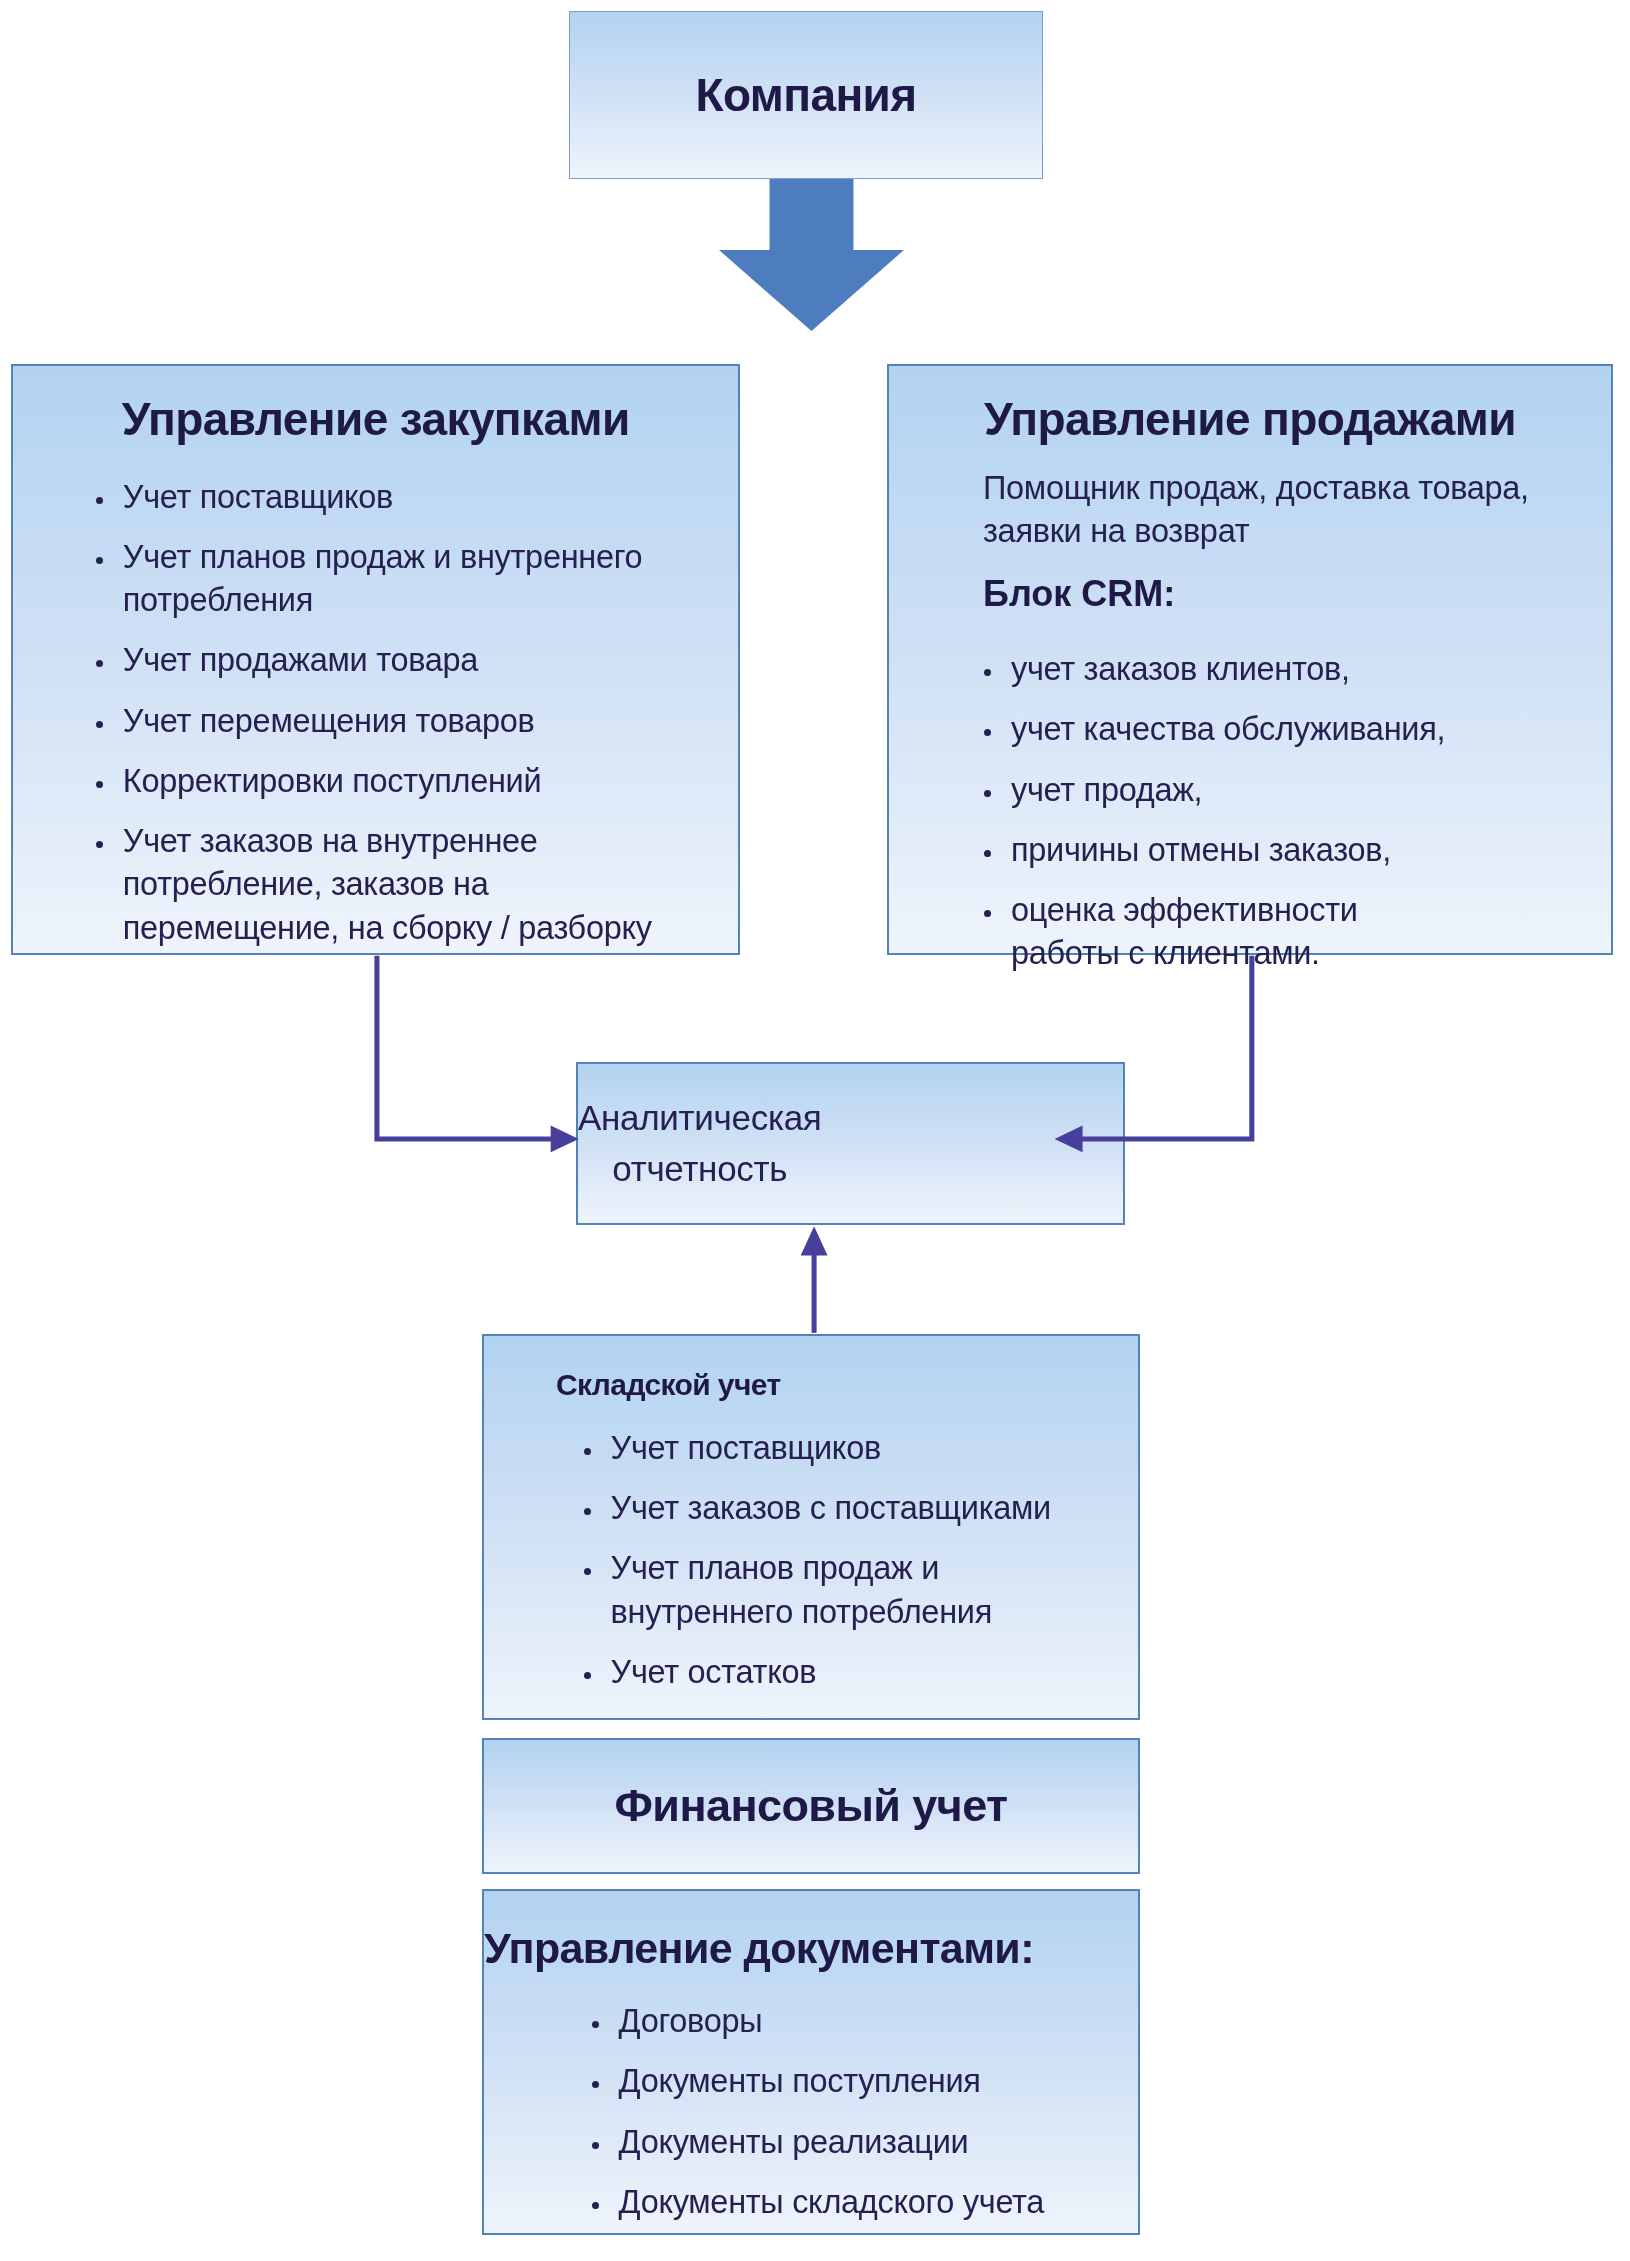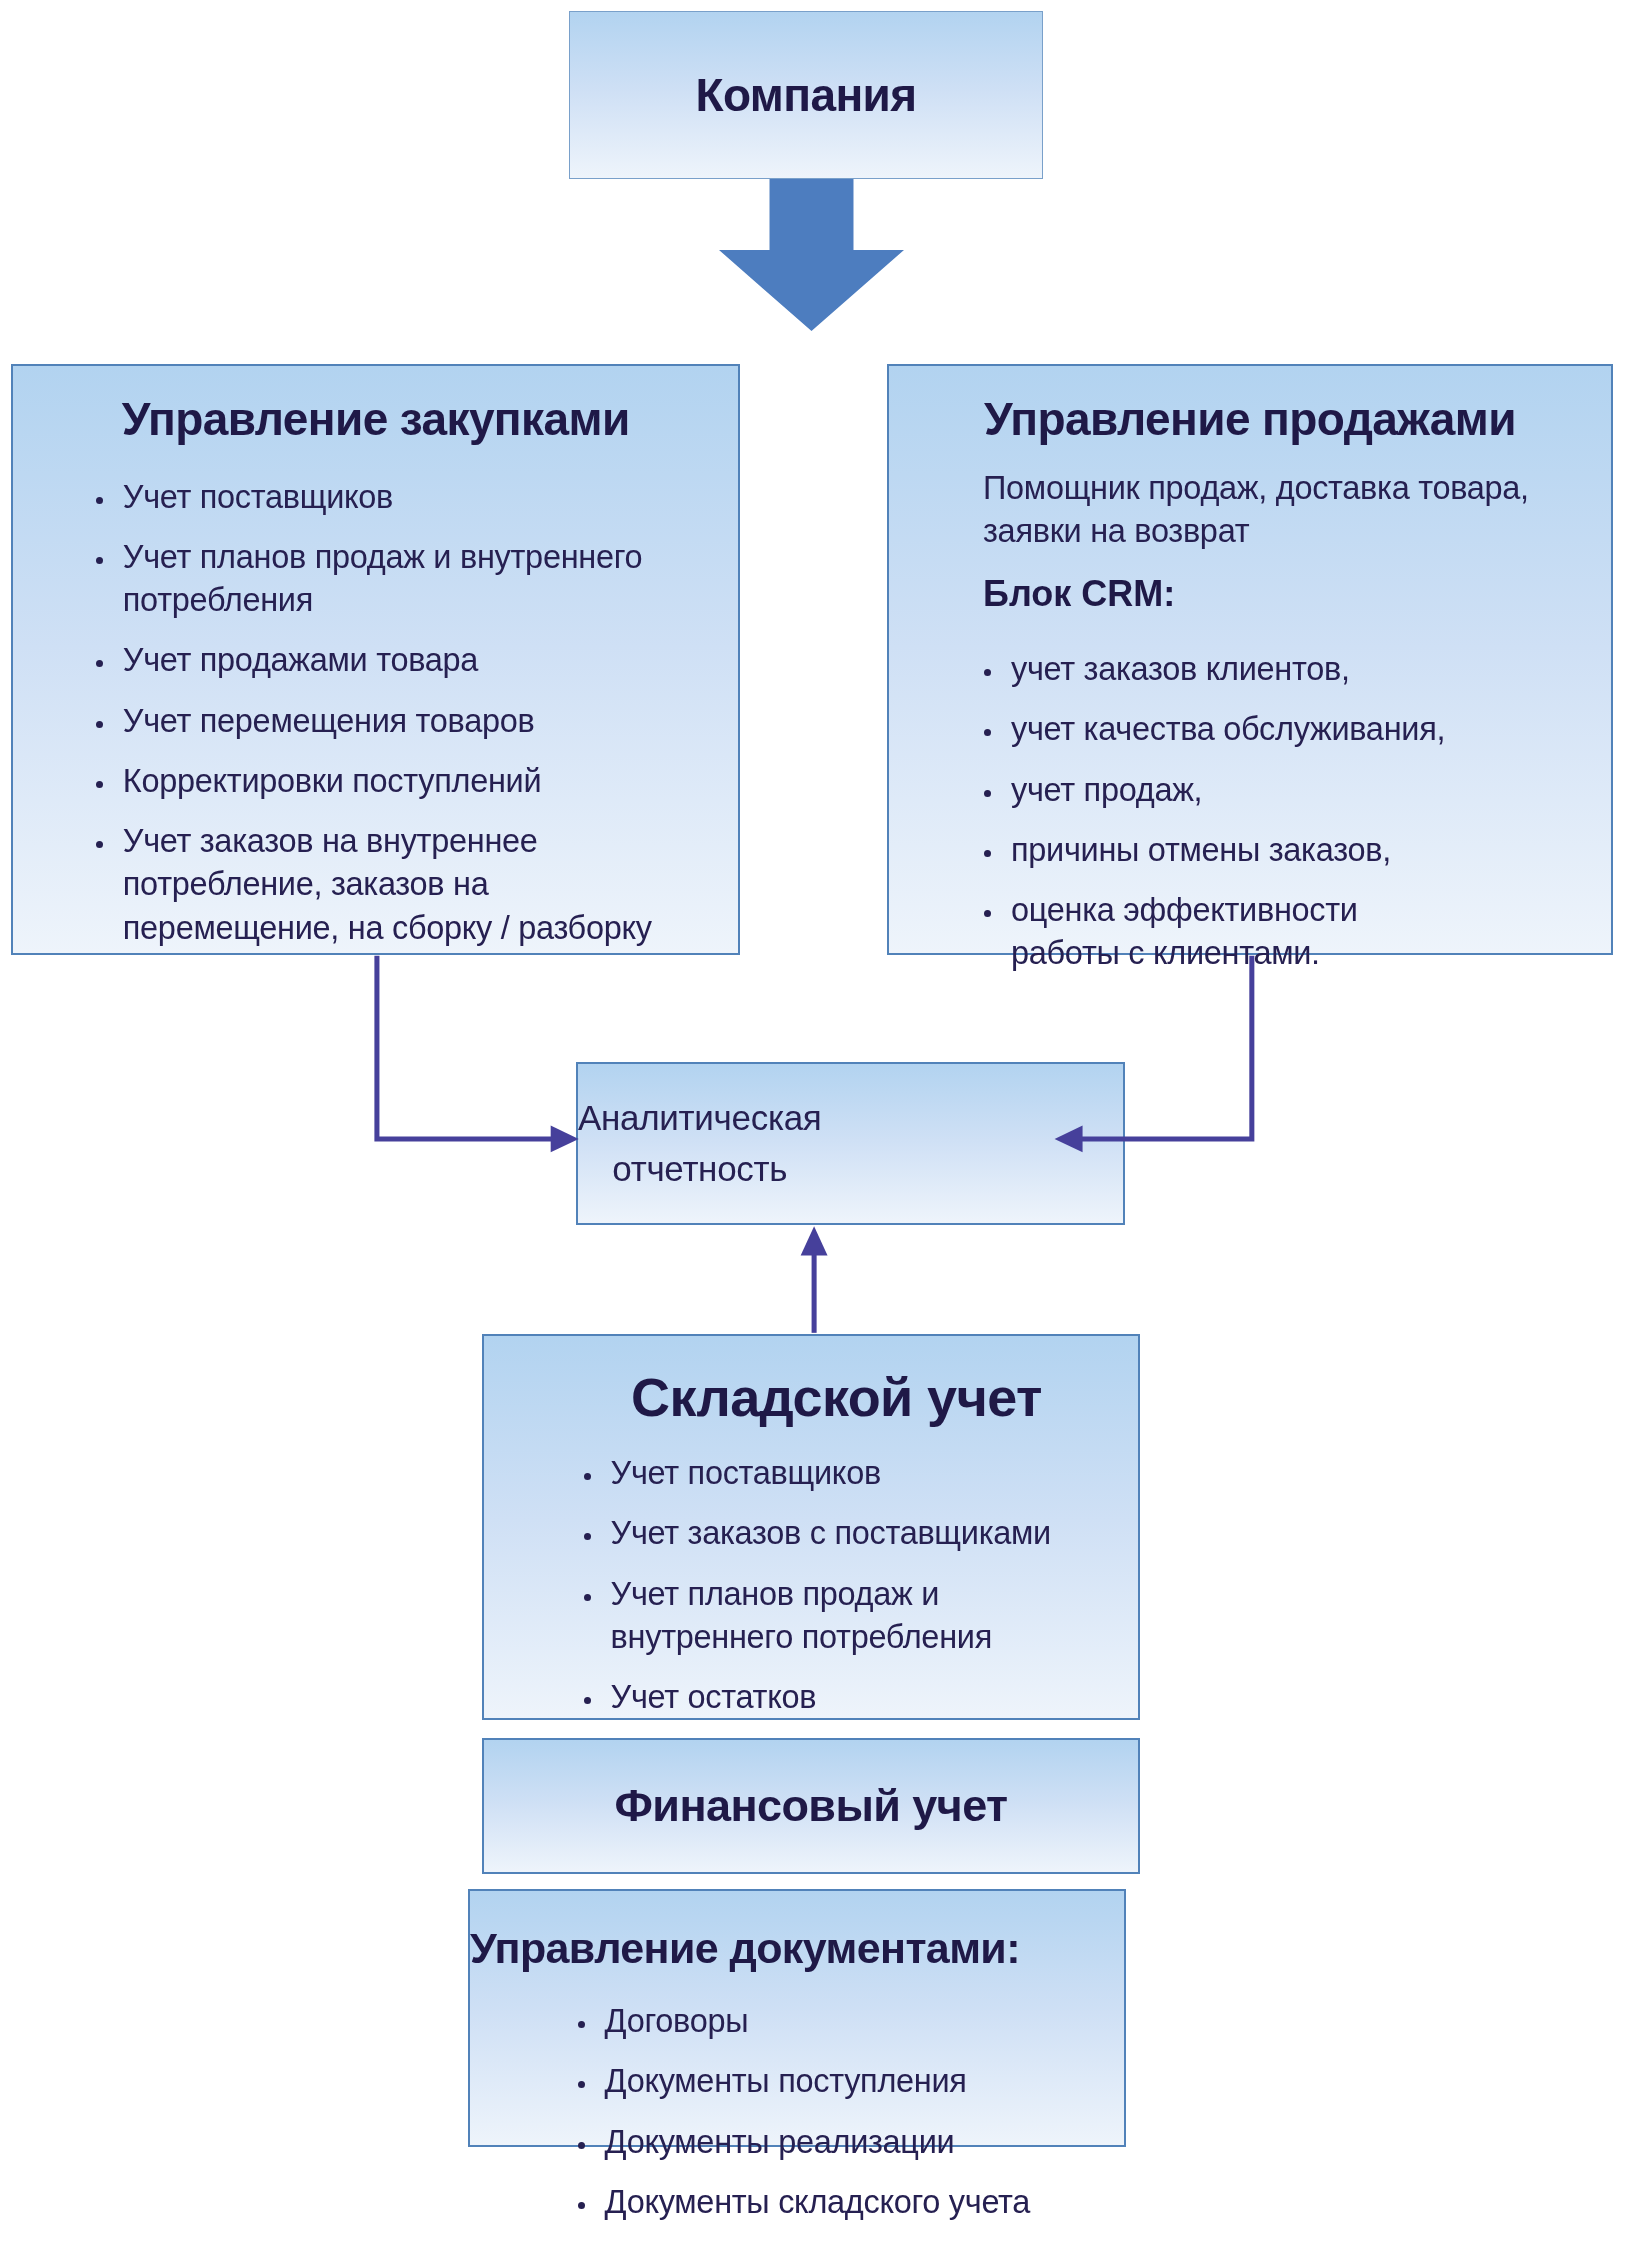"Складской учет" #warehouse-box .box-title { font-size: 54px -> 30px; margin-left: 35px -> none; padding-left: 112px -> 72px }
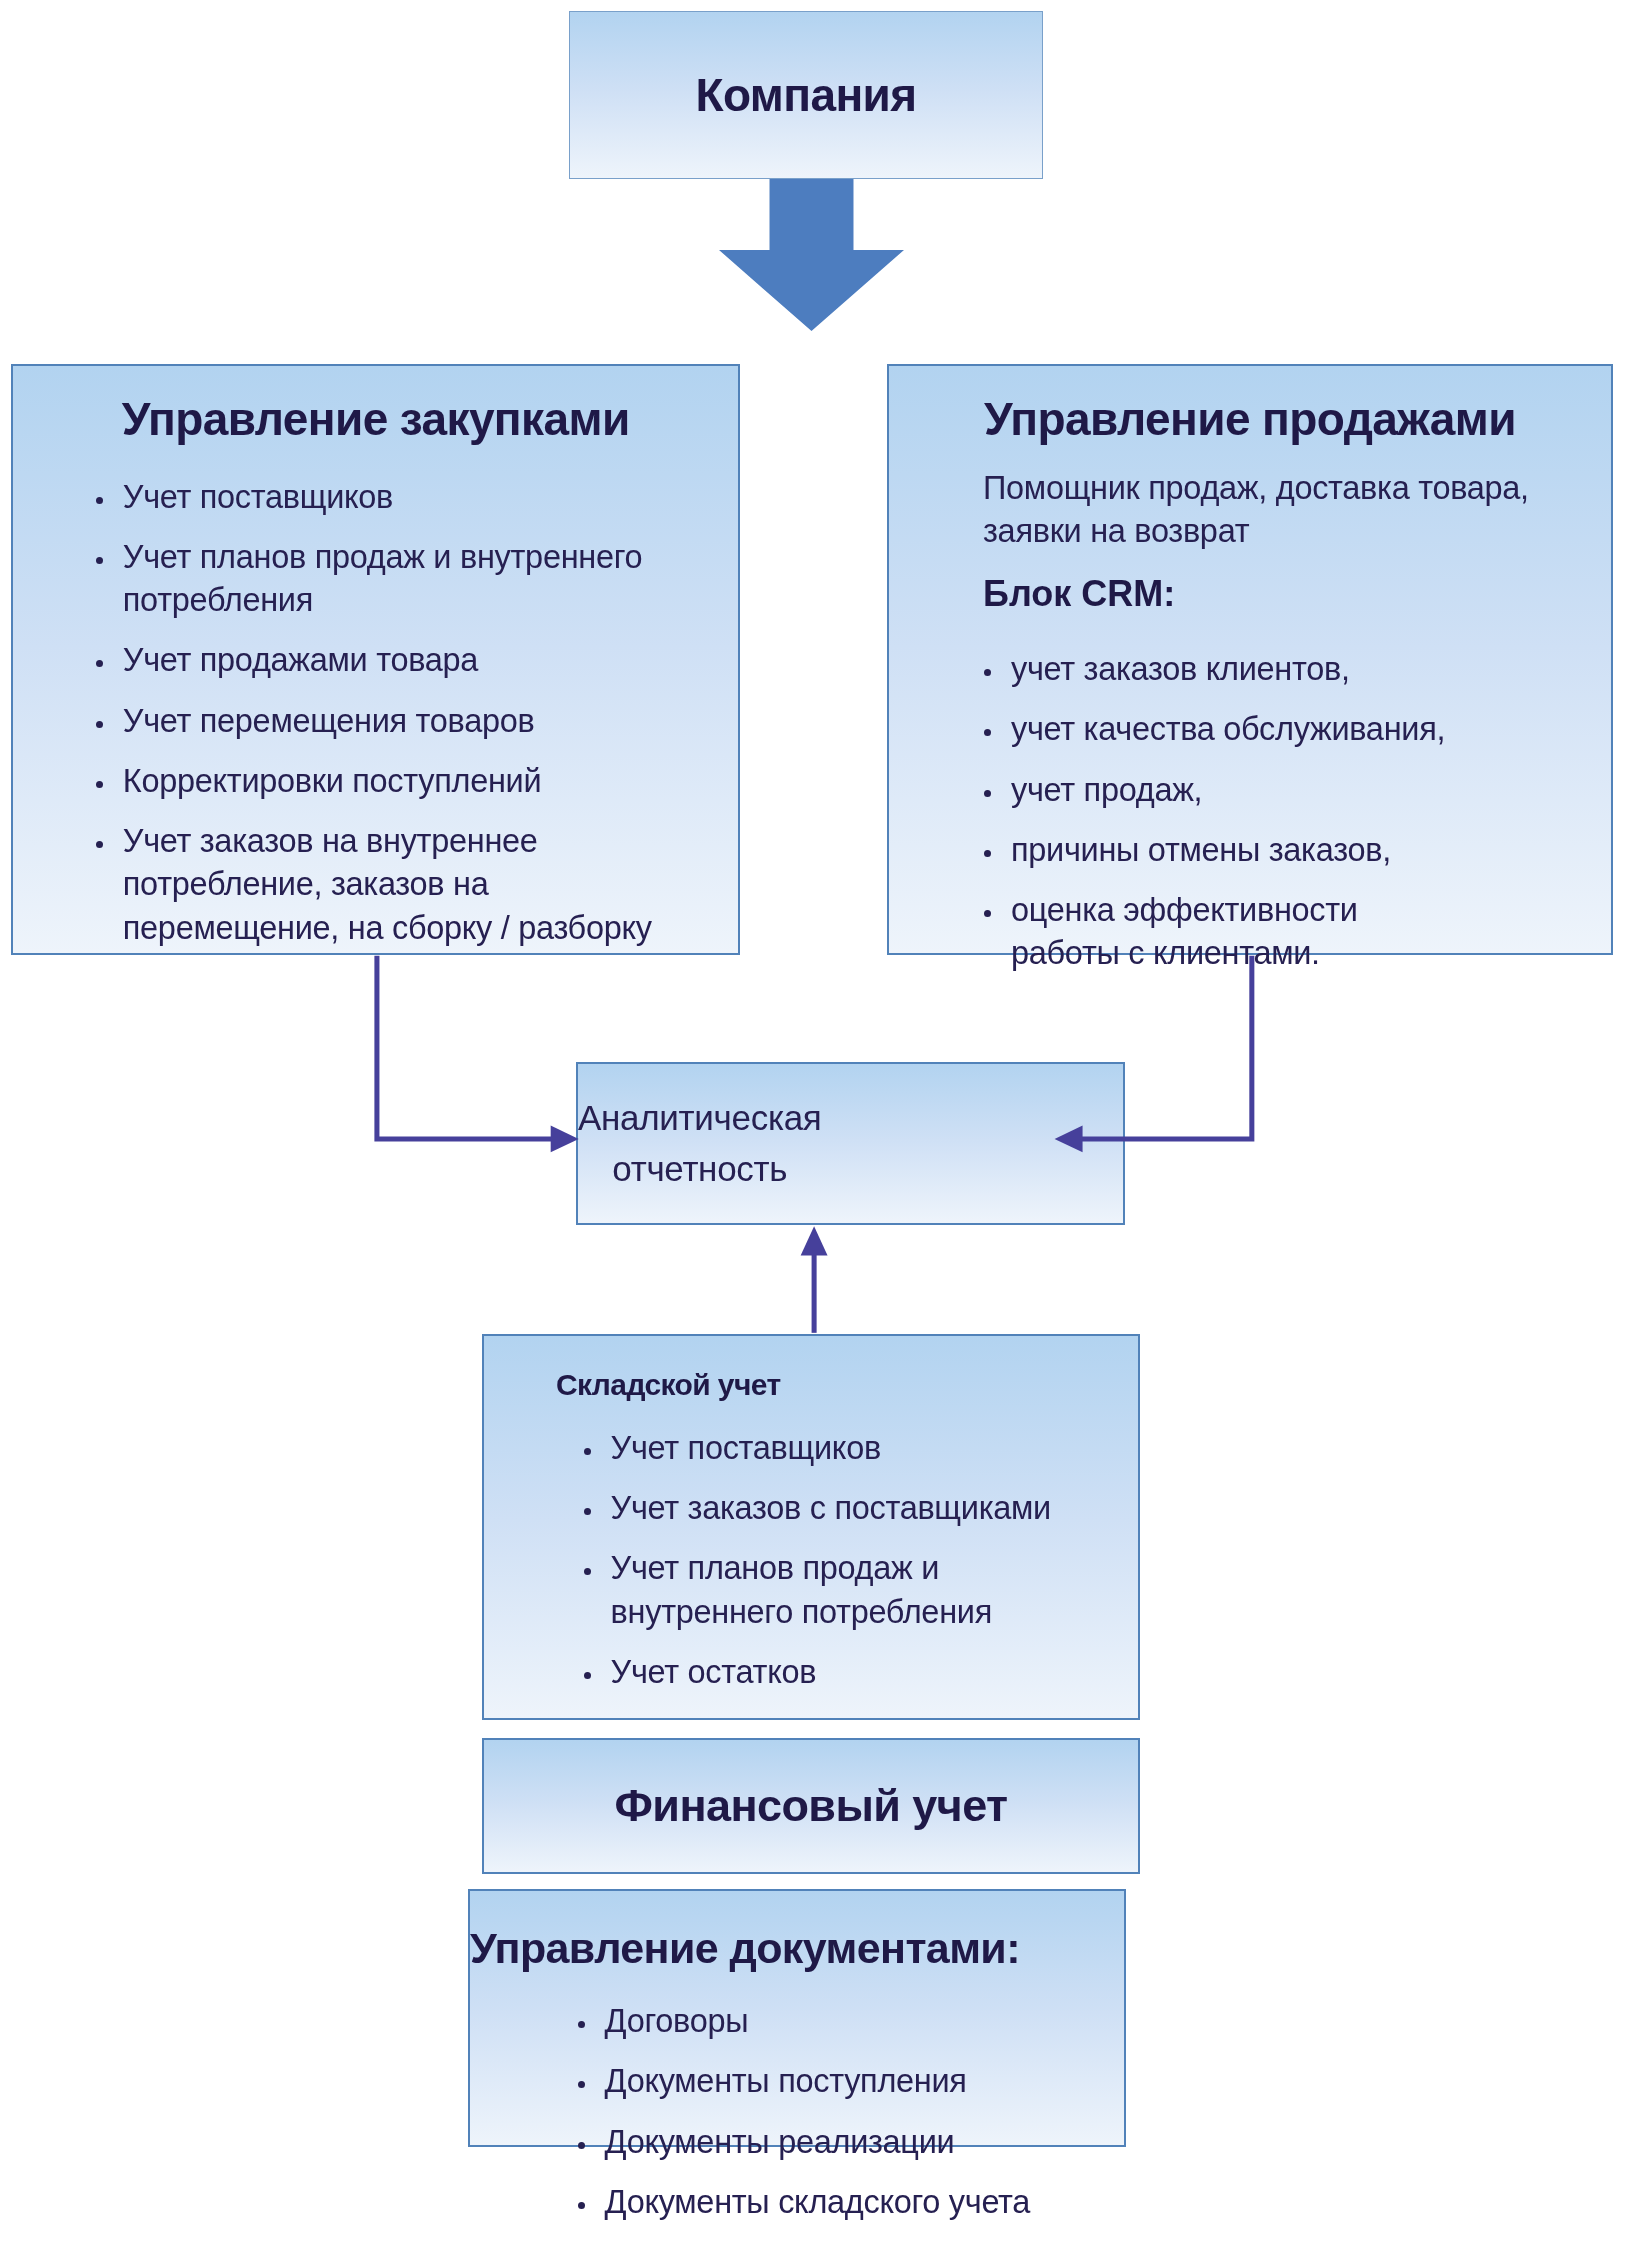"Управление документами:" #documents-box { height: 258px -> 346px; left: 468px -> 482px }
